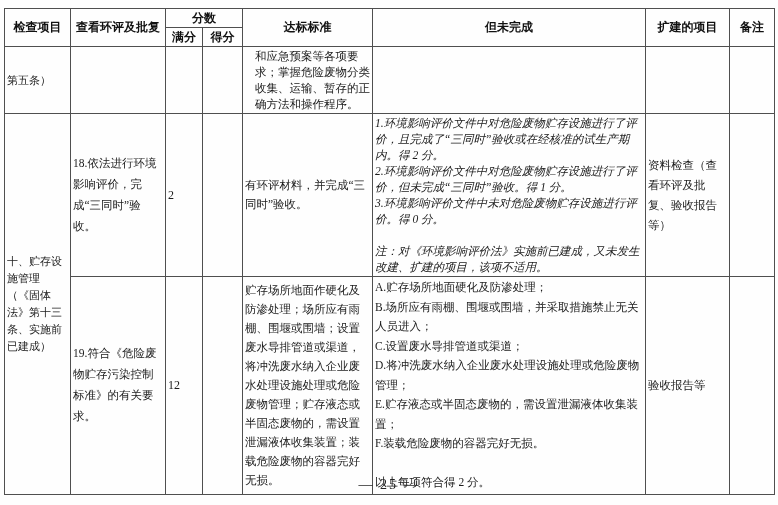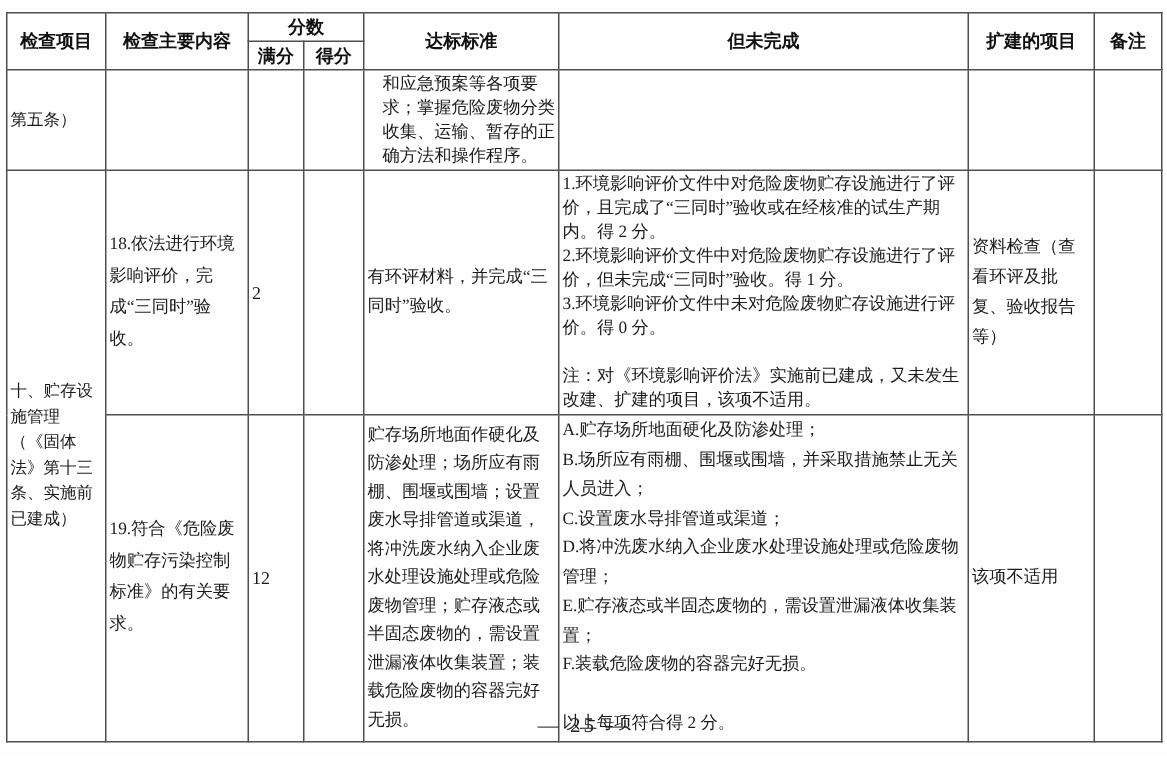"检查主要内容" th { text: 检查主要内容 -> 查看环评及批复 }
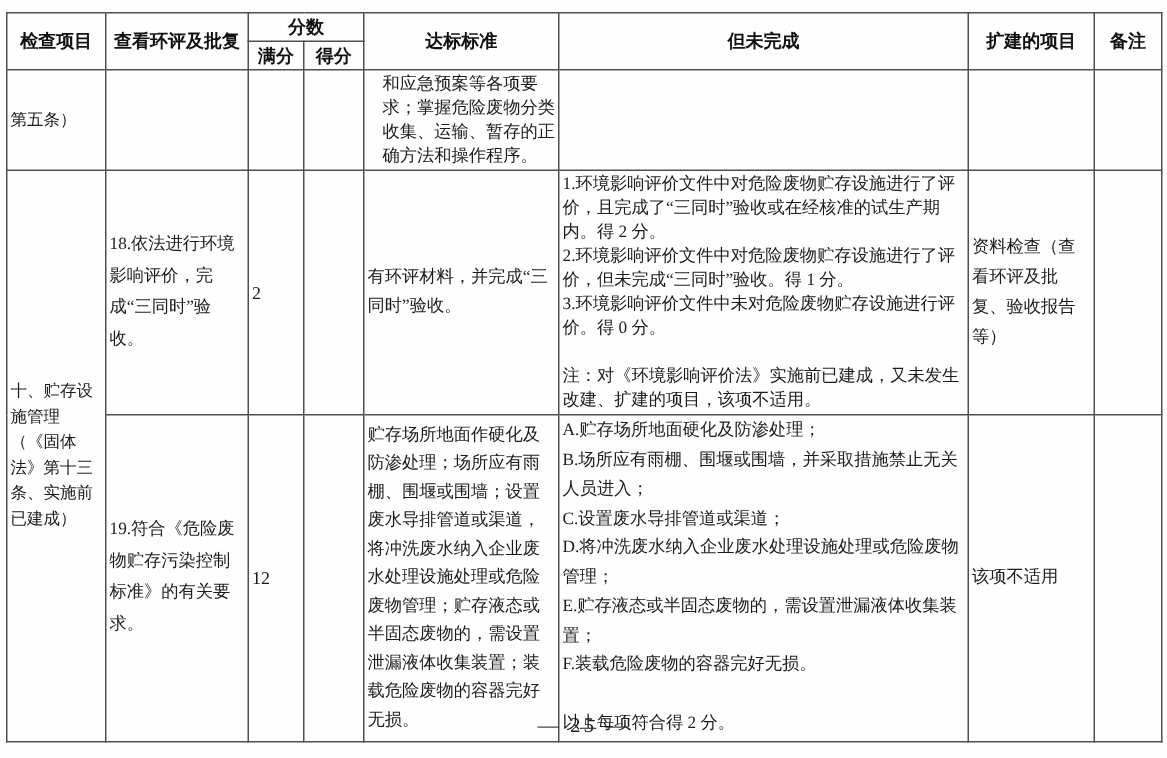"1.环境影响评价文件中对危险废物贮存设施进行了评价，且完成了“三同时”验收或在经" .c-rules.lh16 { font-style: none -> italic }
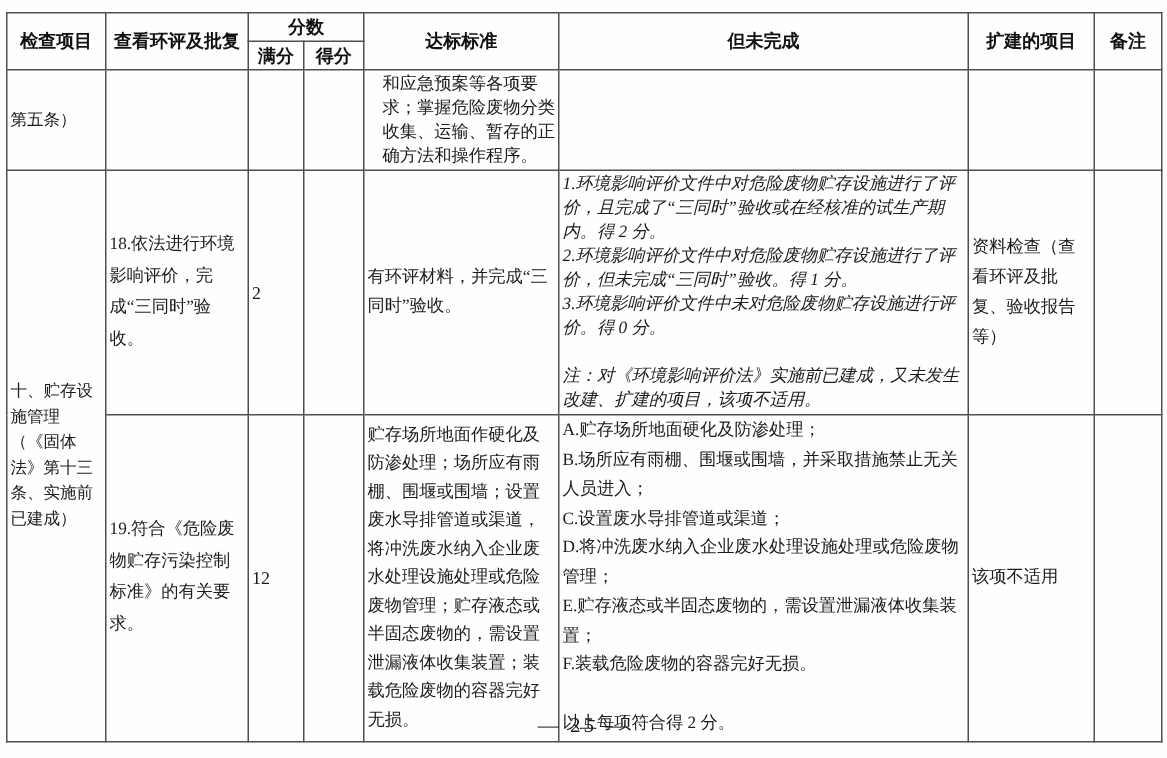"该项不适用" td.c-method { text: 该项不适用 -> 验收报告等 }
